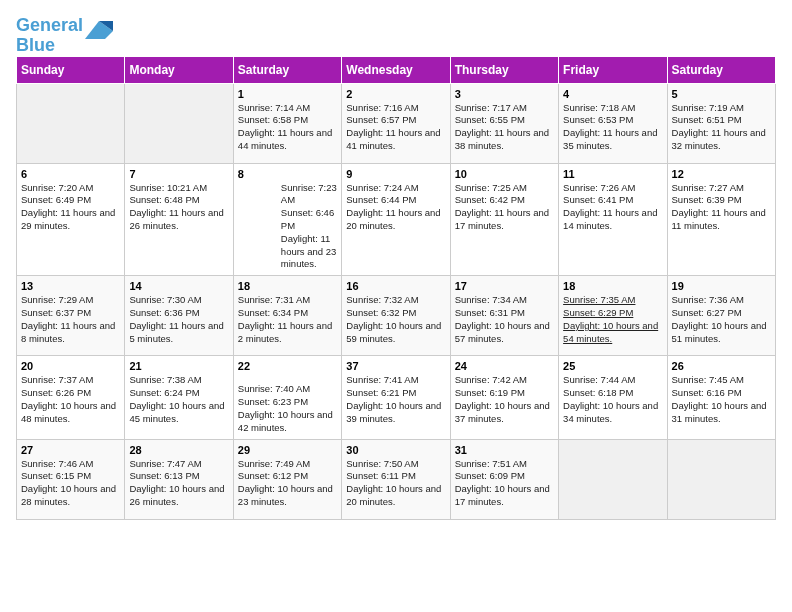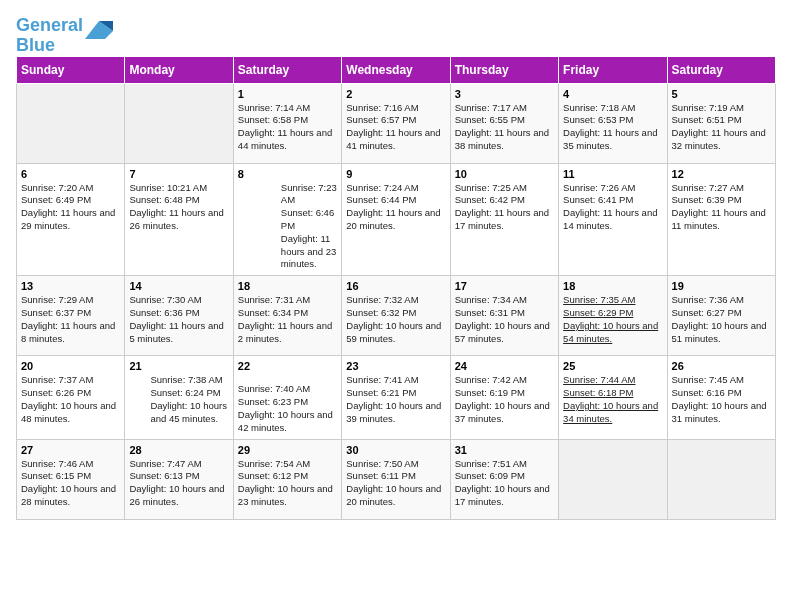"23" span.day-num { text: 23 -> 37 }
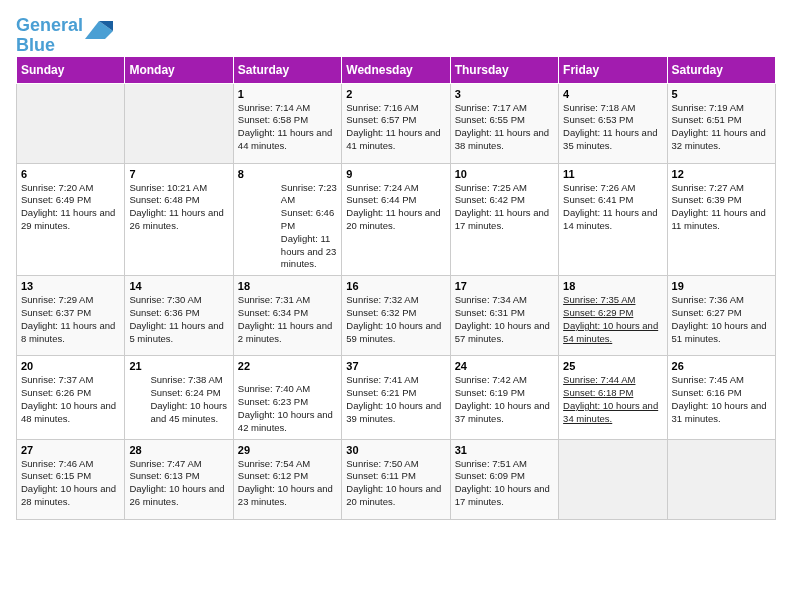"Sunrise: 7:38 AM" div.day-info { margin-left: 21px -> none }
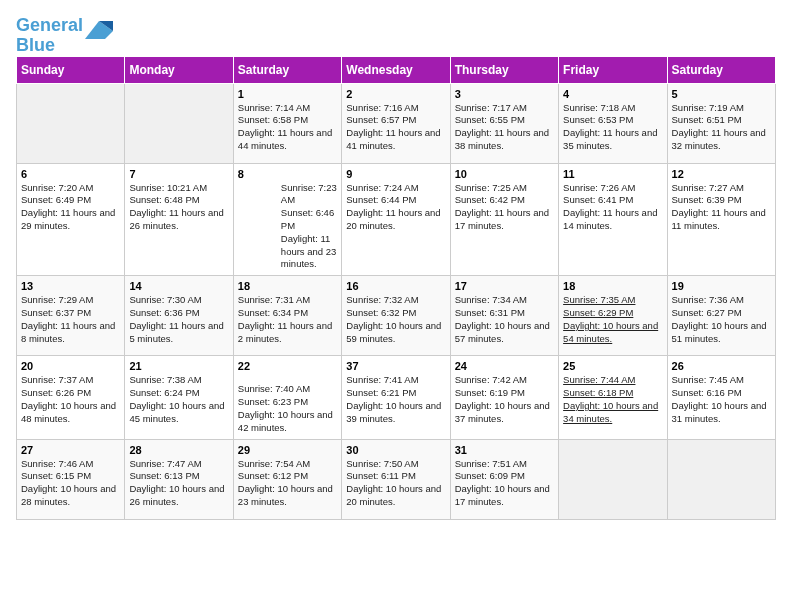"Sunrise: 7:44 AM" div.day-info { text-decoration: underline -> none }
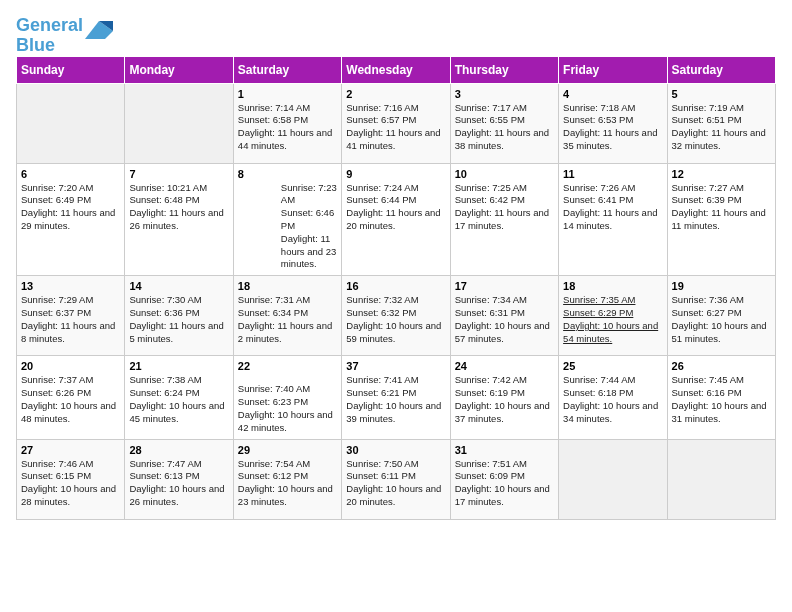"Sunrise: 7:54 AM" div.day-info { text: 7:54 -> 7:49 }
